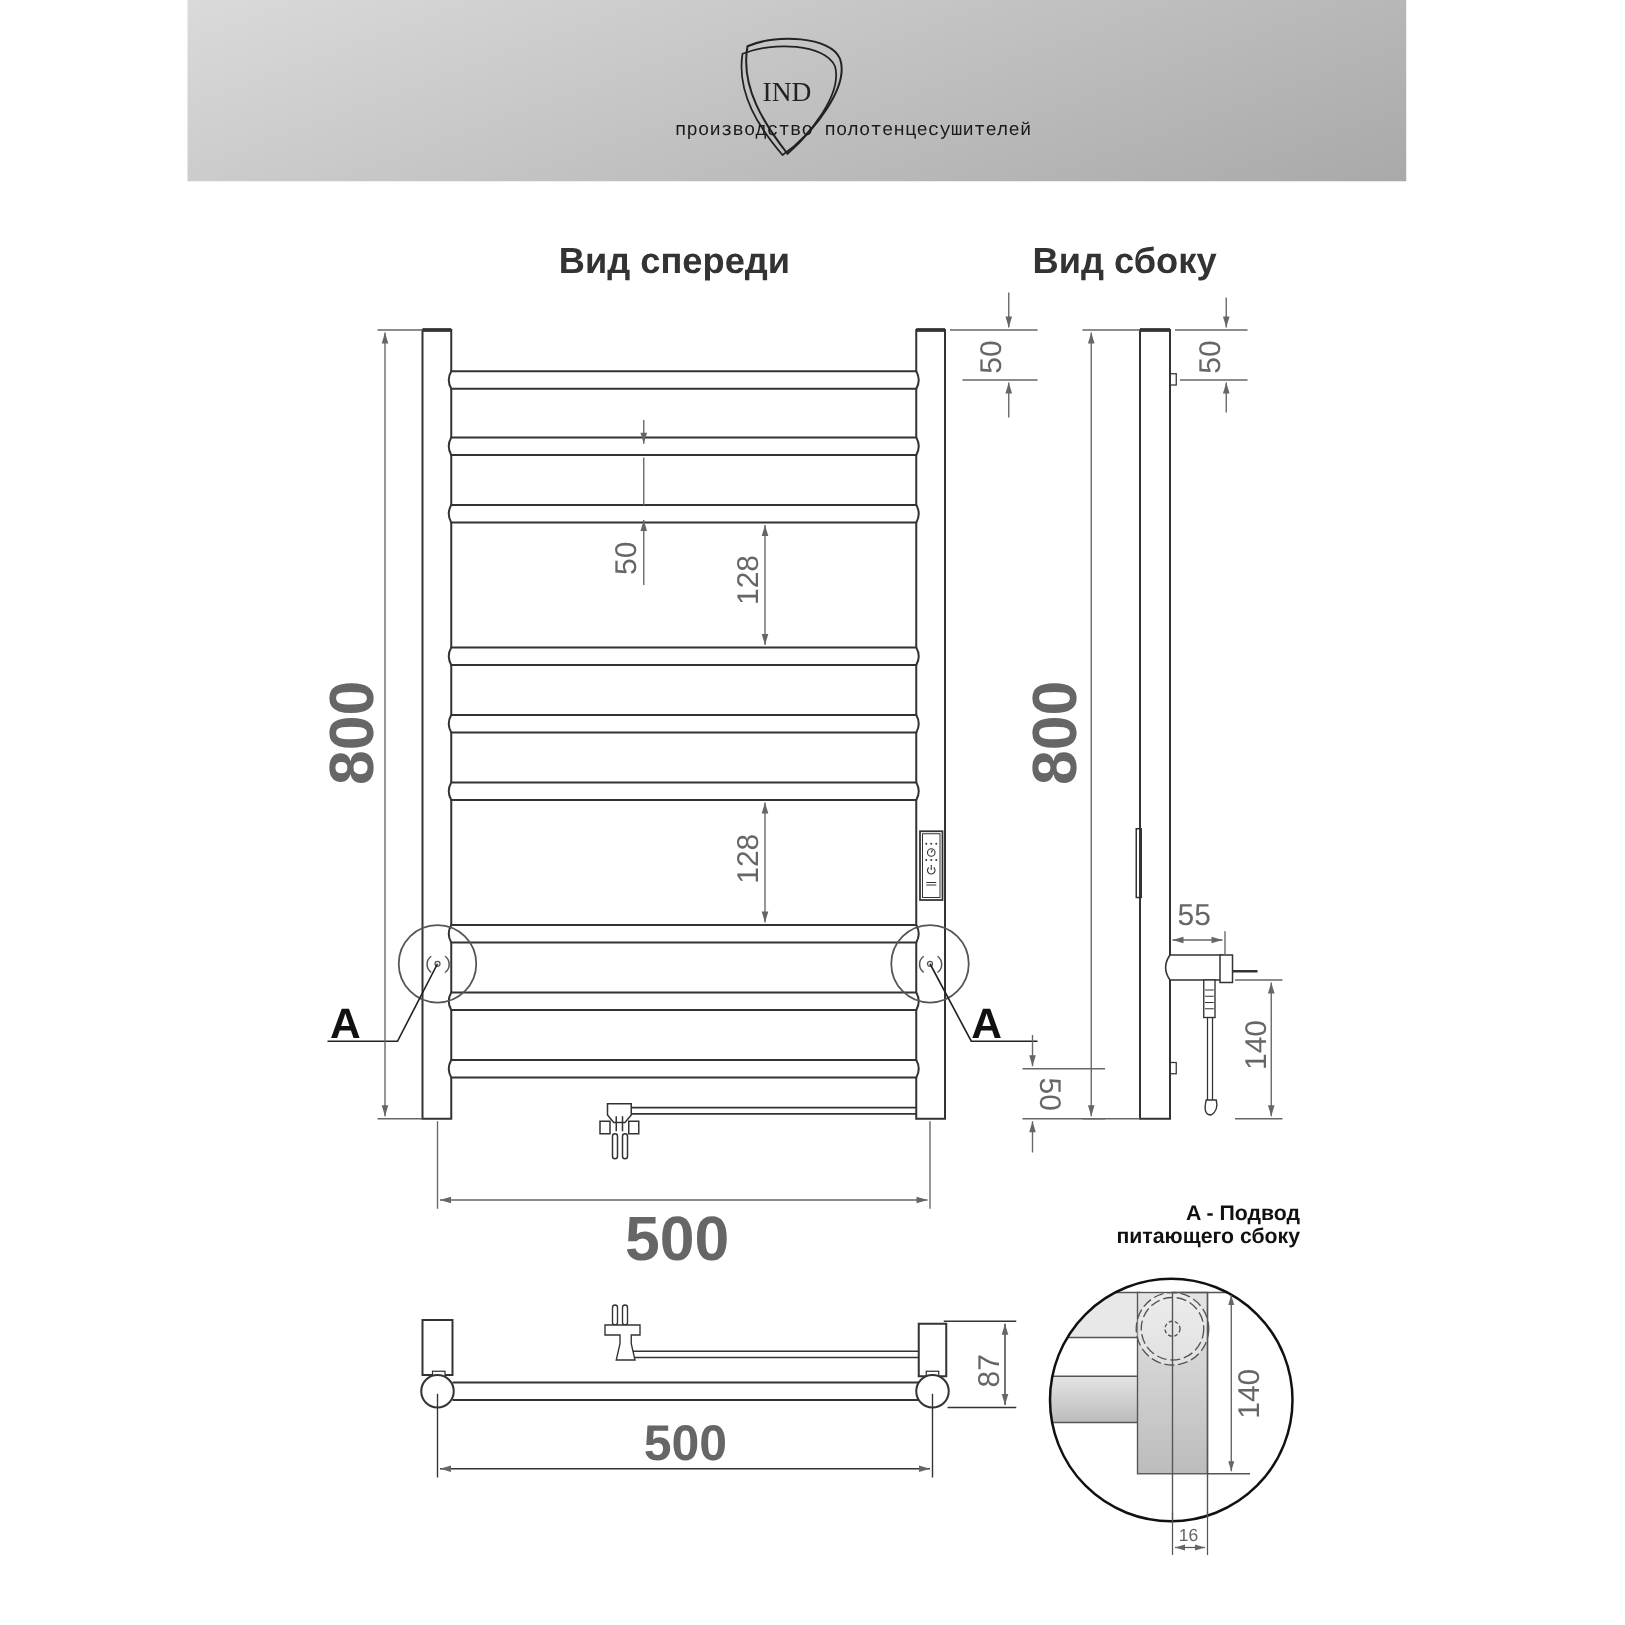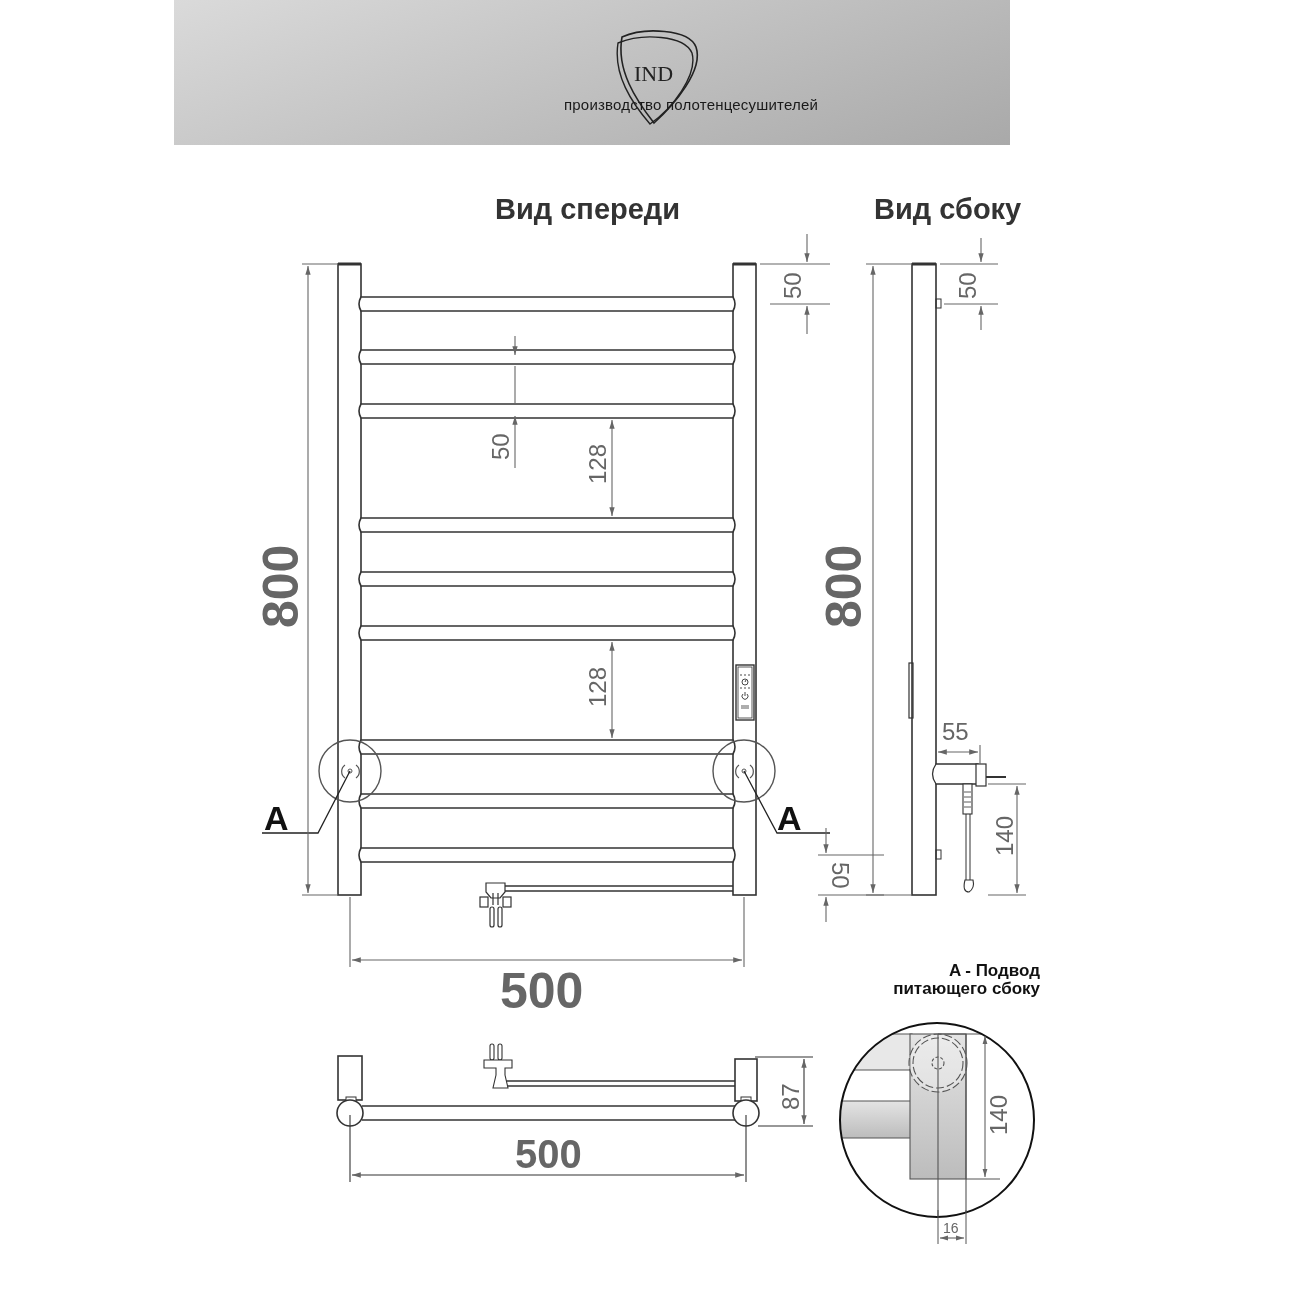"IND" .banner { left: 174px -> 150px; width: 836px -> 975px }
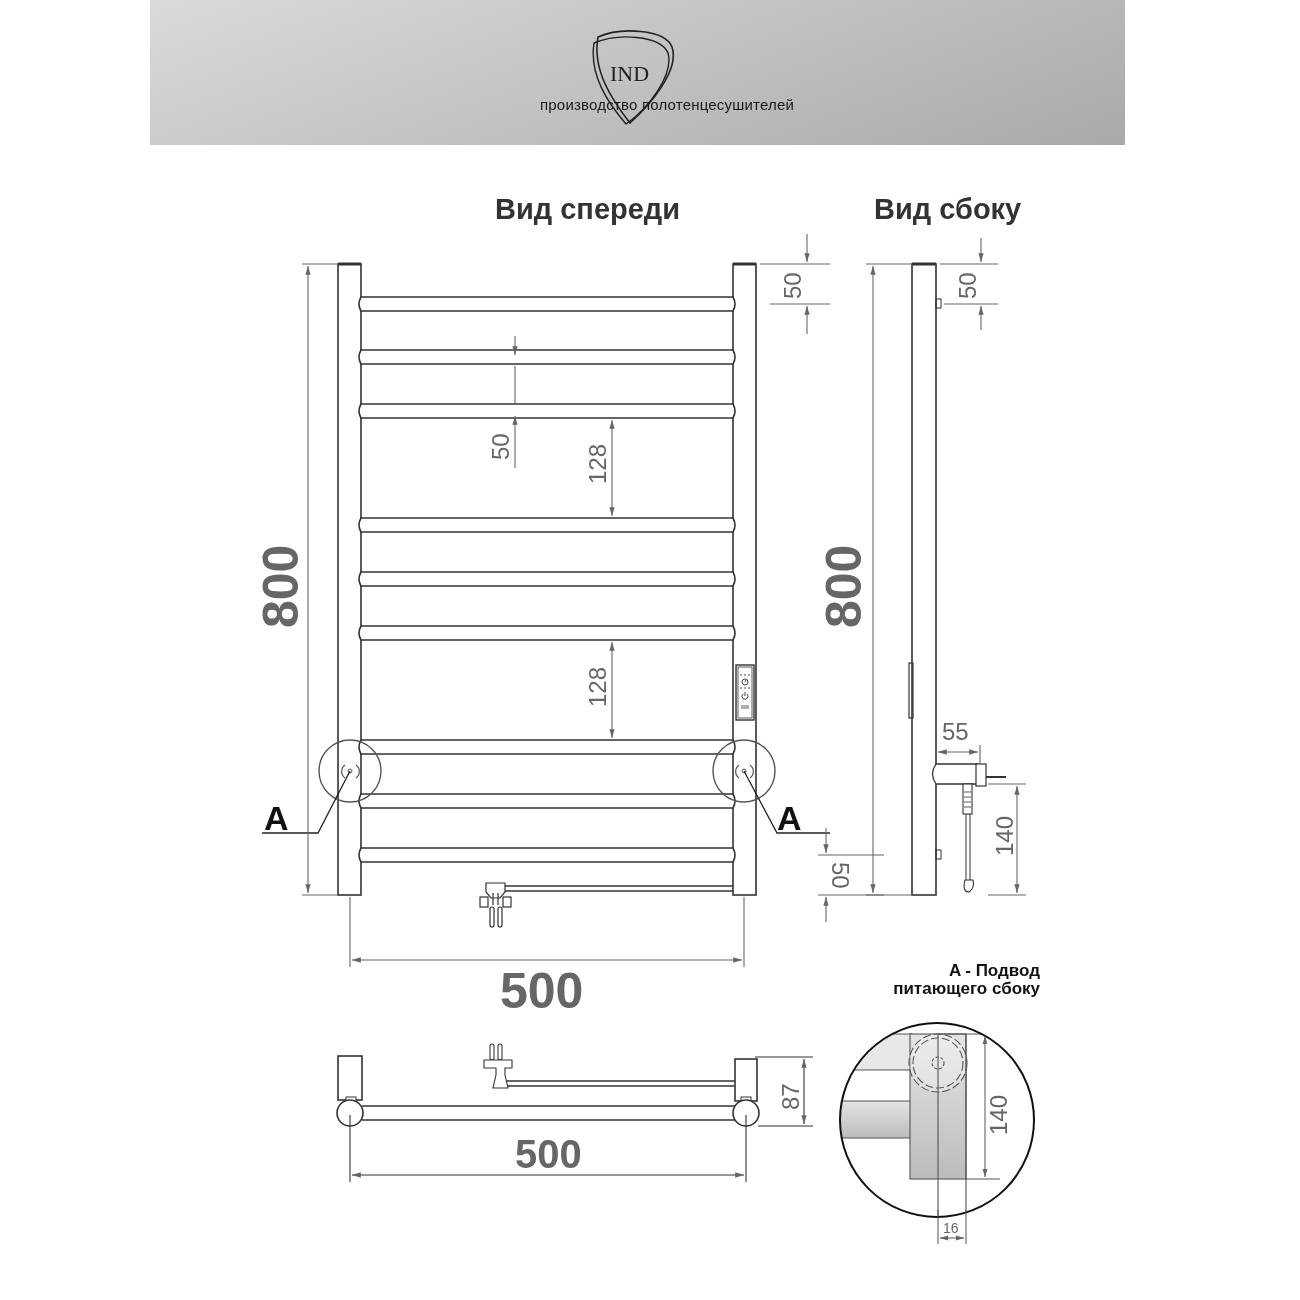"производство полотенцесушителей" .tagline { font-family: none -> Liberation Mono, monospace }
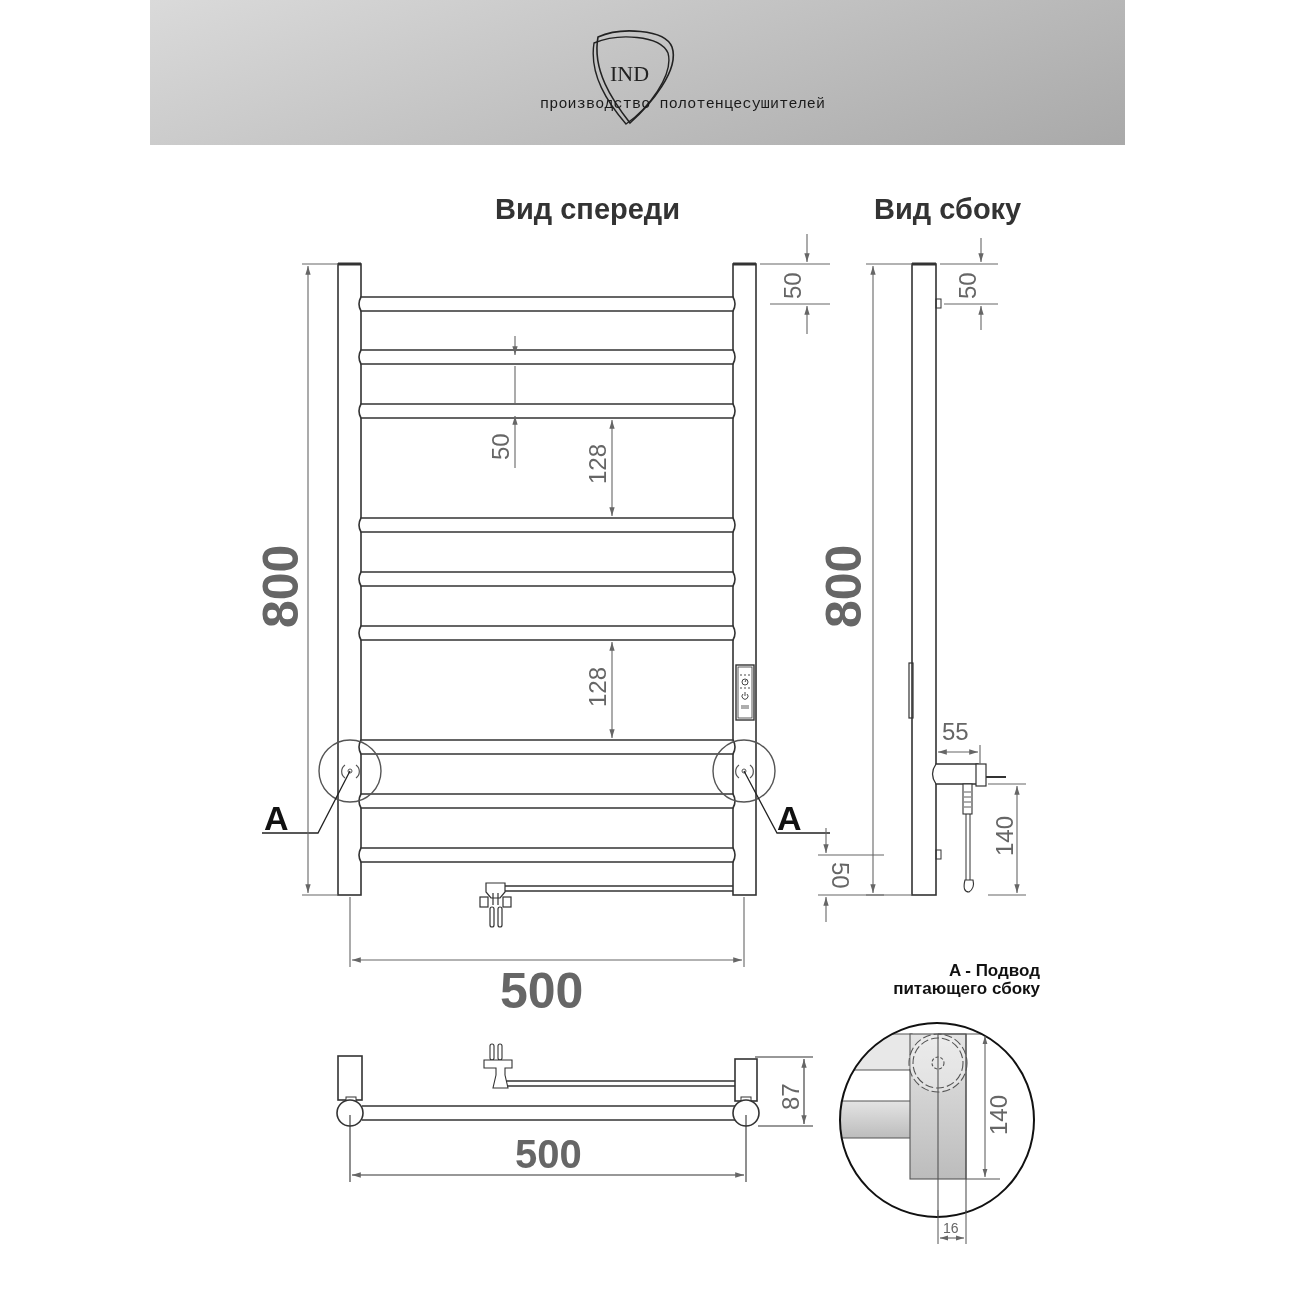"Вид спереди" .view-title { margin-left: 48px -> none }
